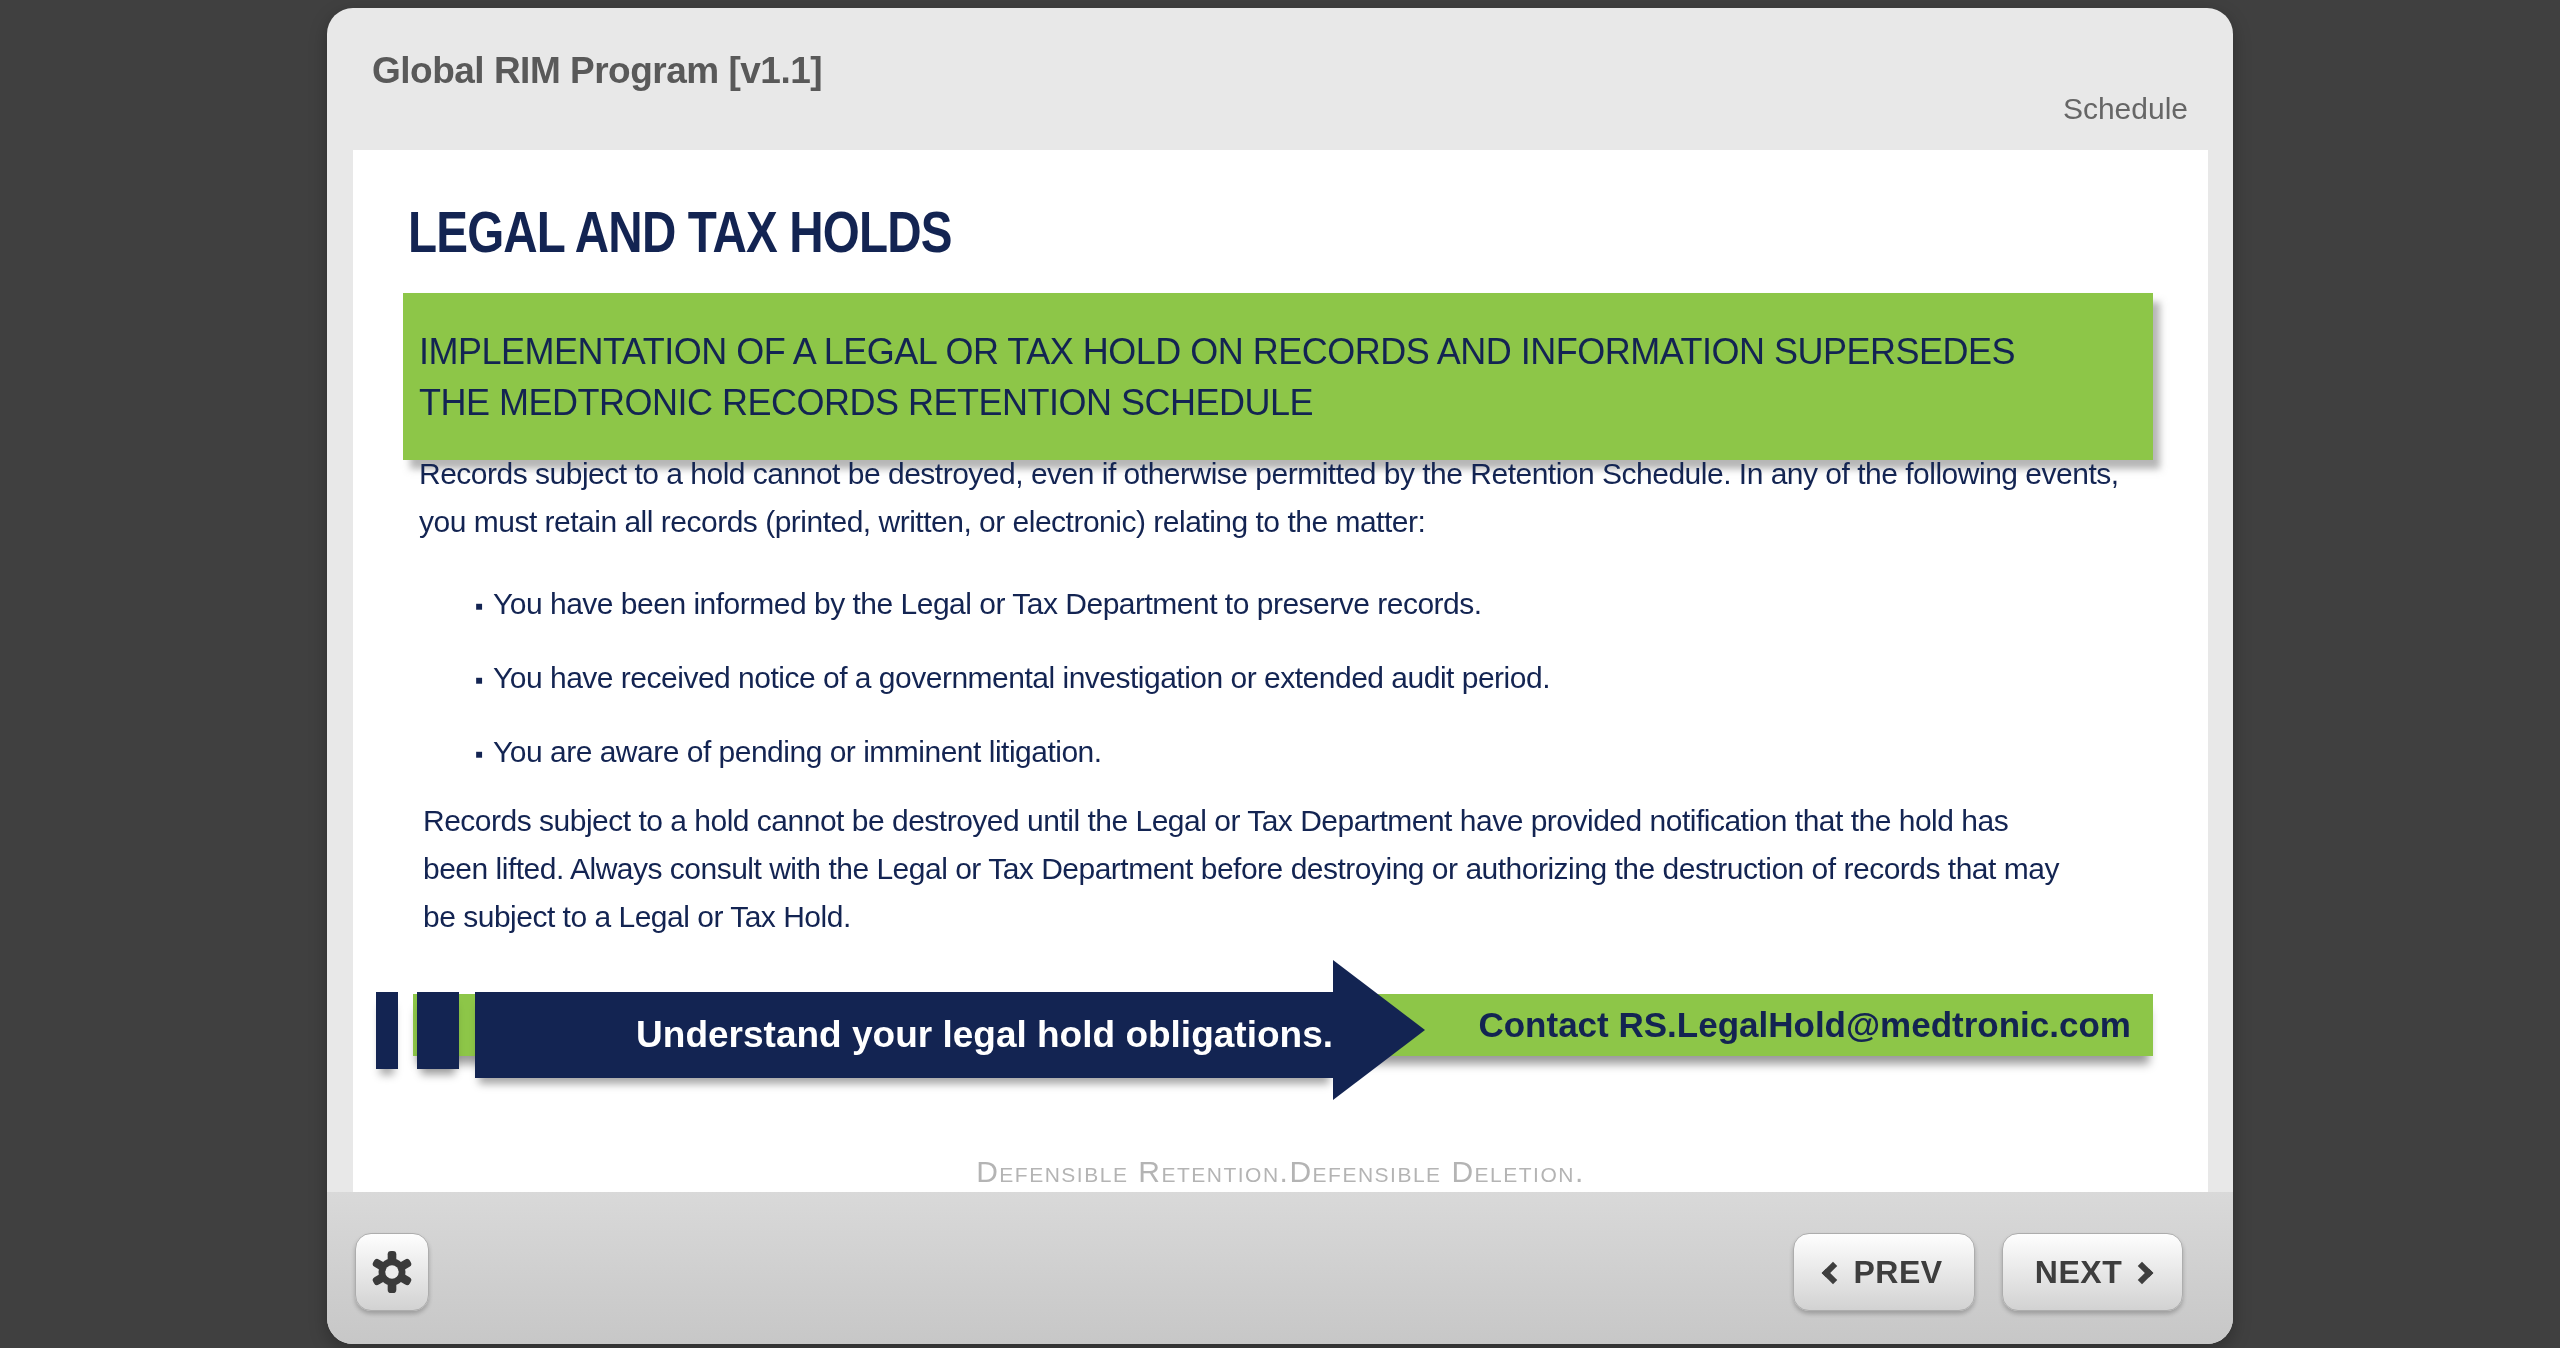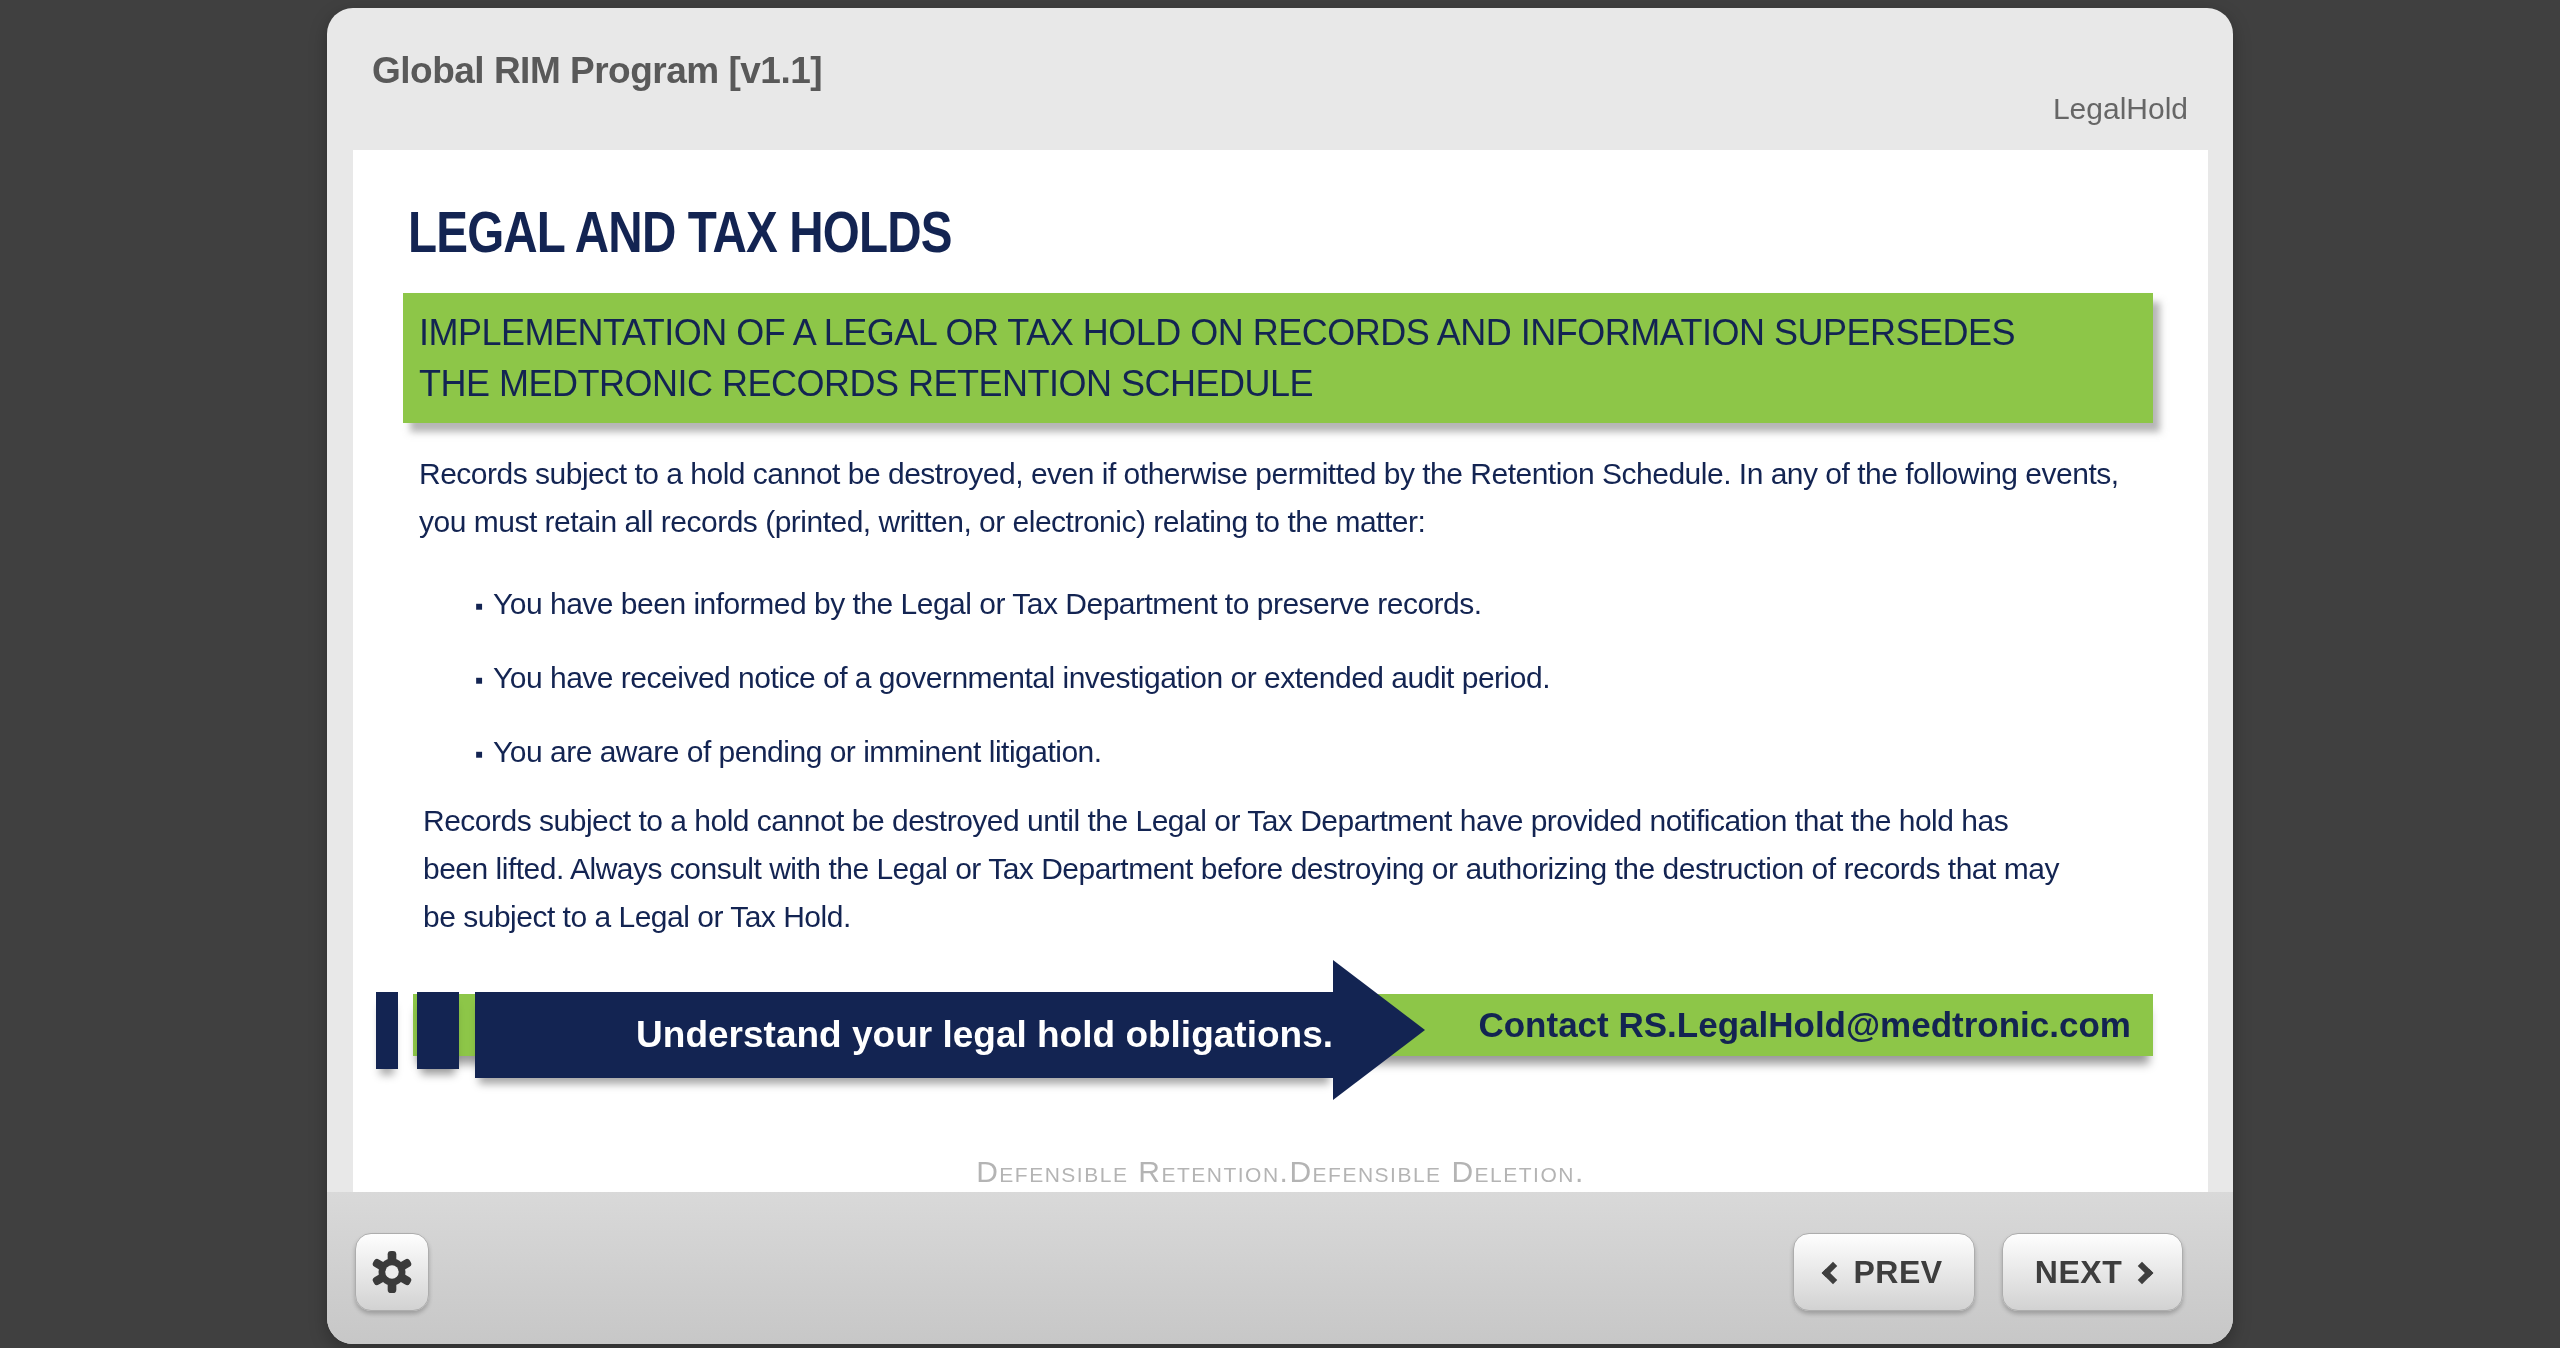"LegalHold" div.resources { text: LegalHold -> Schedule }
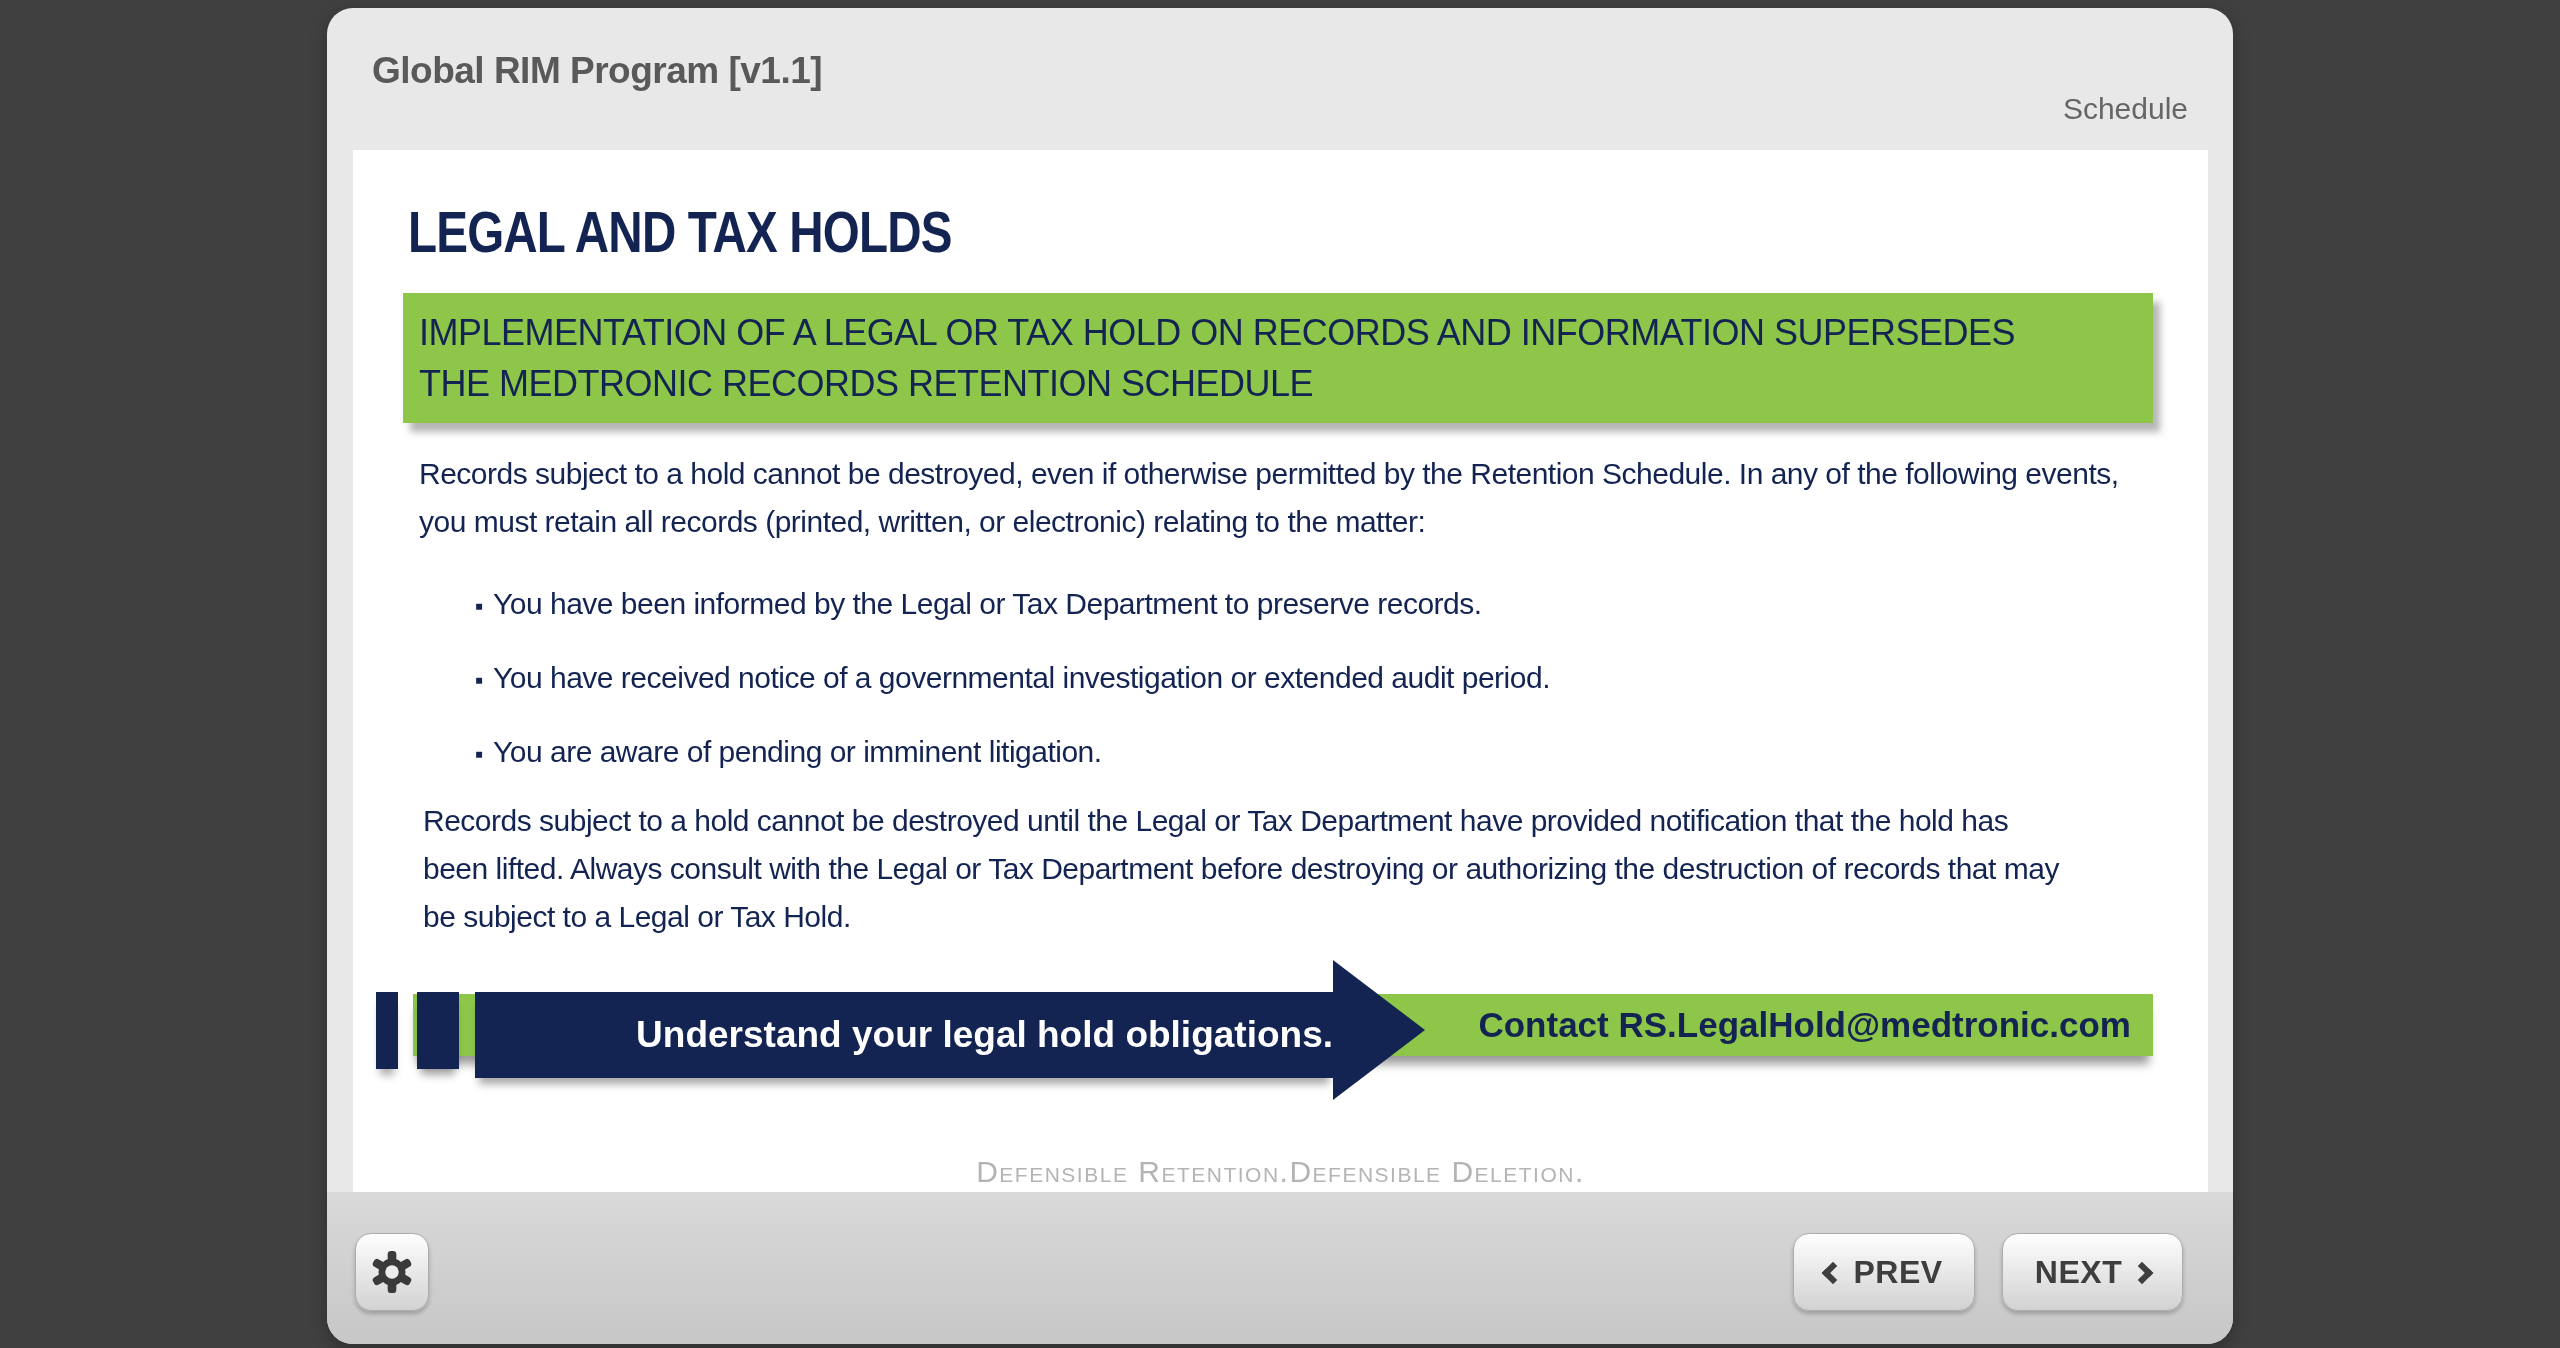"IMPLEMENTATION OF A LEGAL OR" .banner { height: 130px -> 167px }
